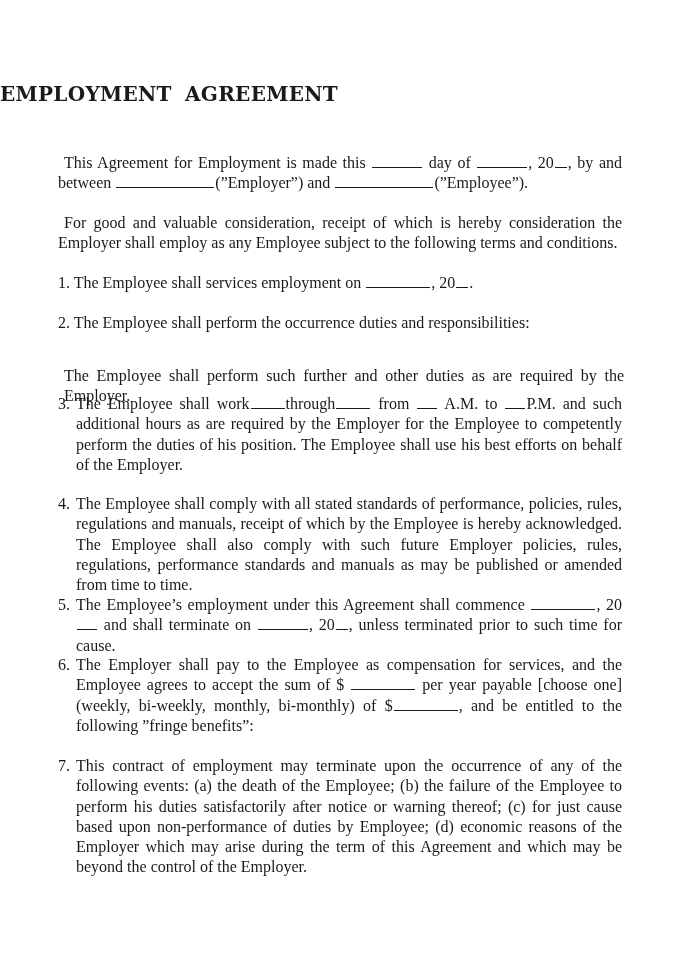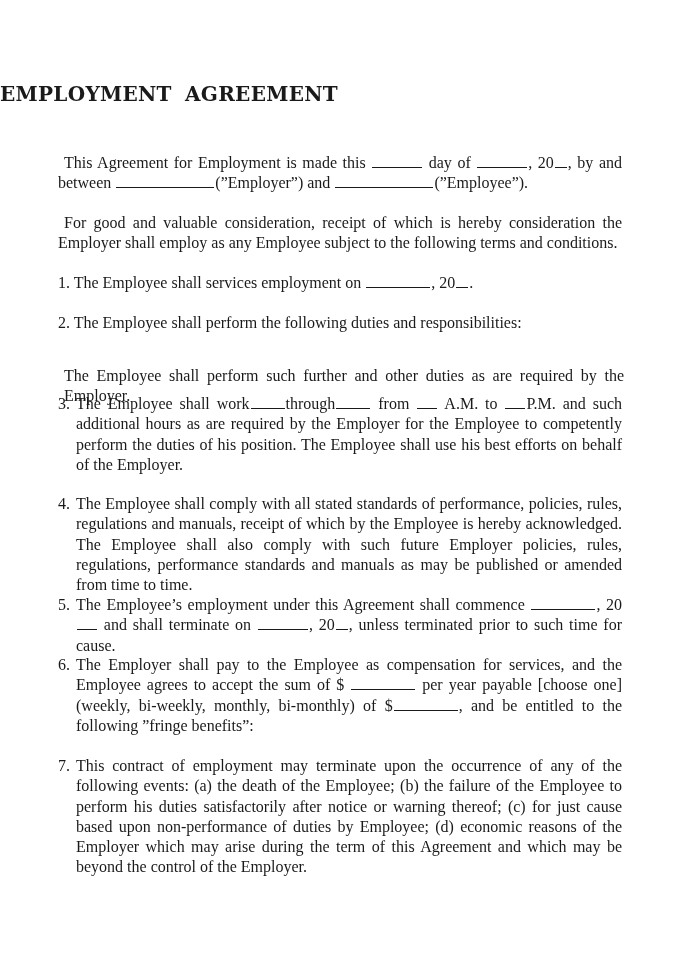"The Employee shall perform the" span { text: following -> occurrence }
